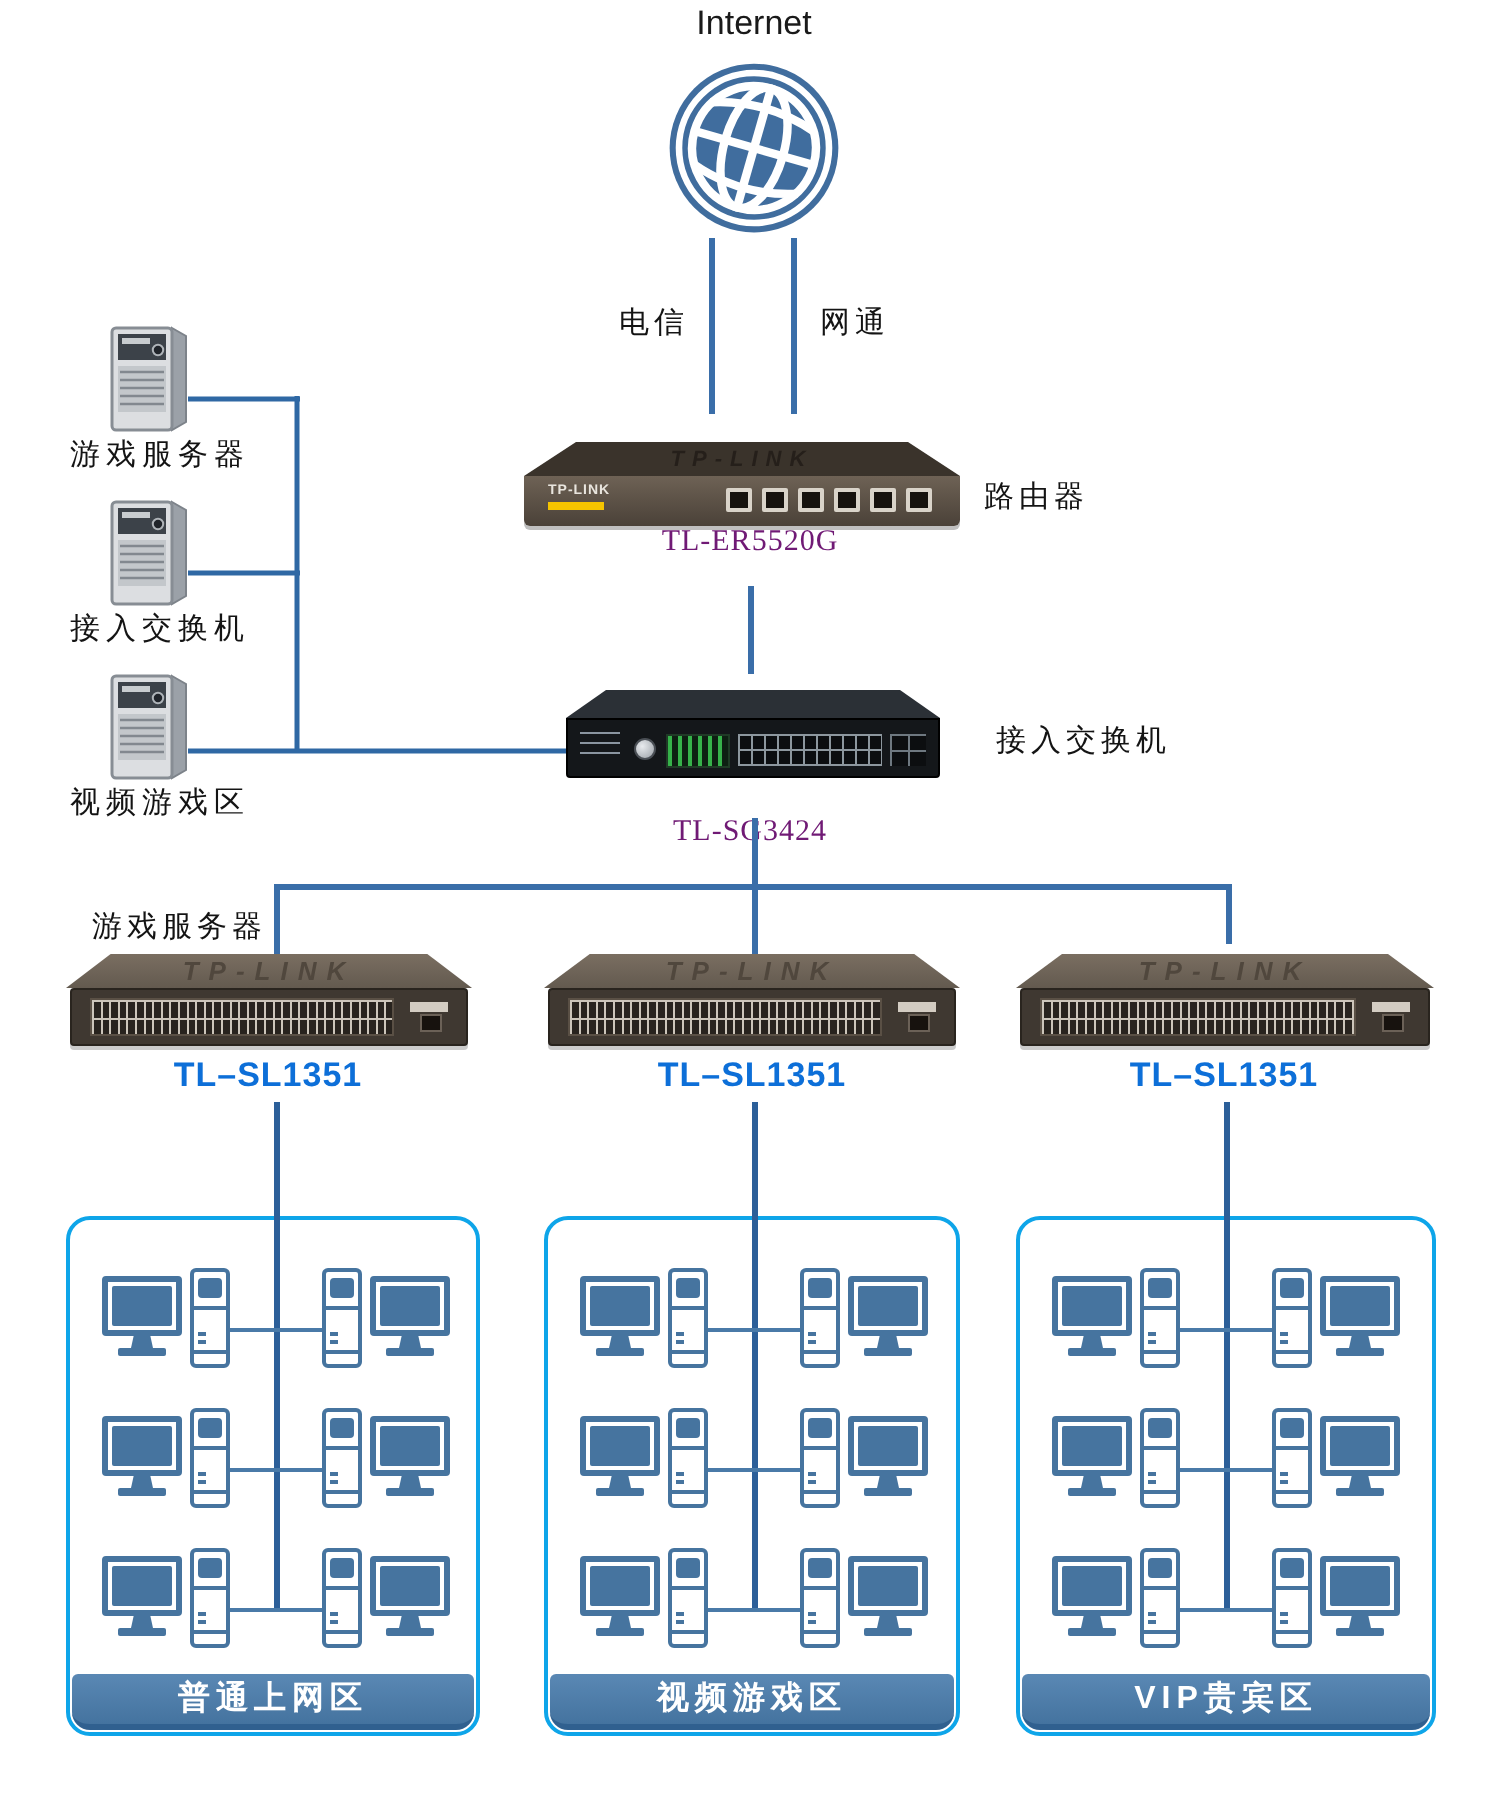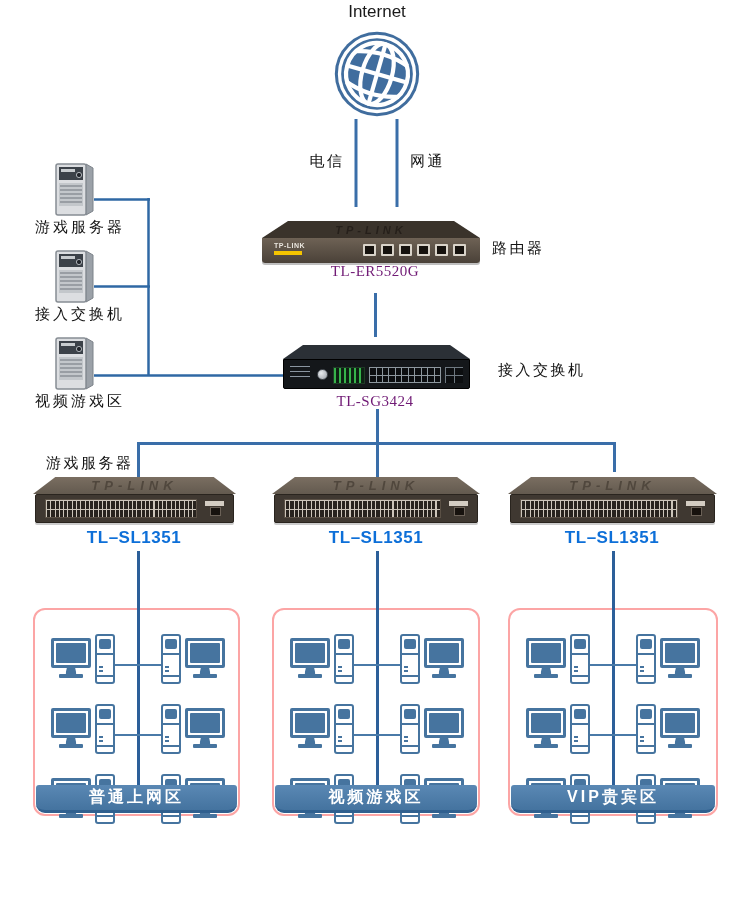"TL-SG3424" span.model { top: 393px -> 408px }
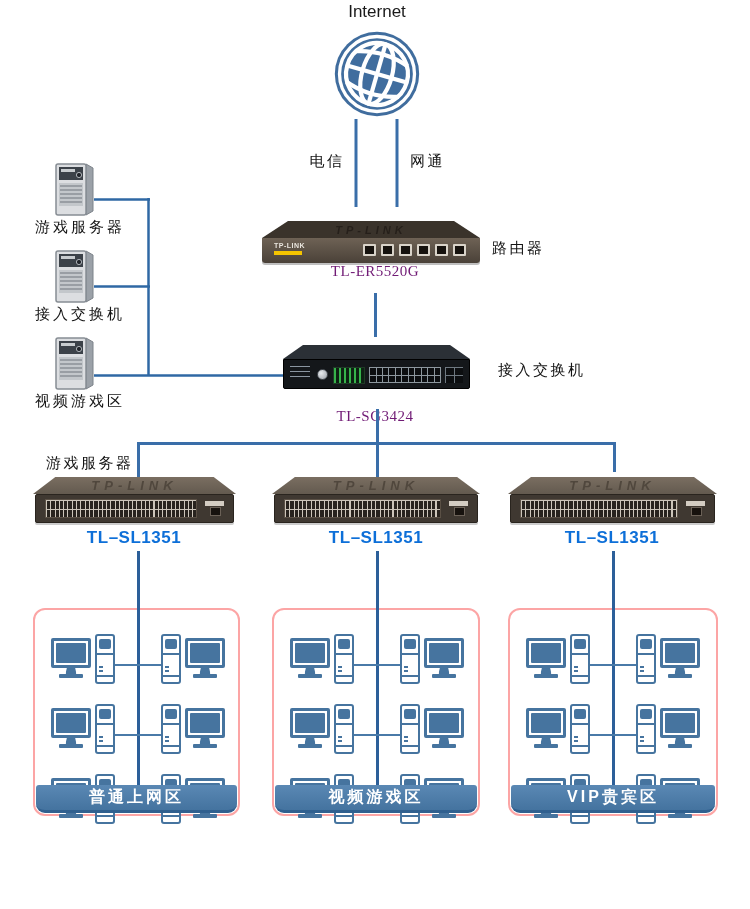"普通上网区" .zone { border: 2px solid #fca5a5 -> 2px solid #0ea5e9; height: 208px -> 260px }
